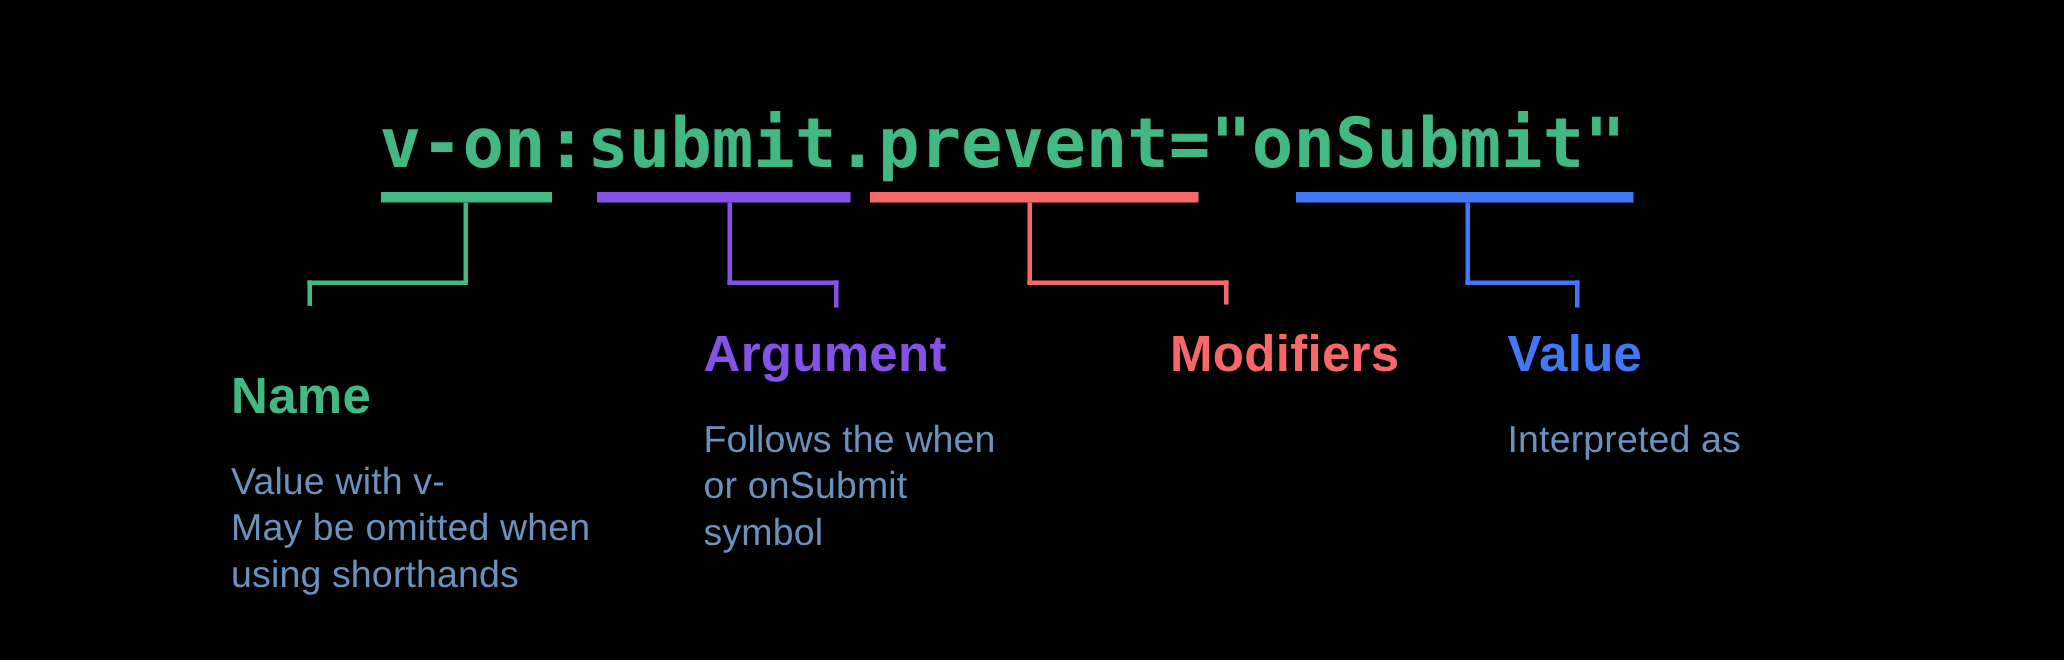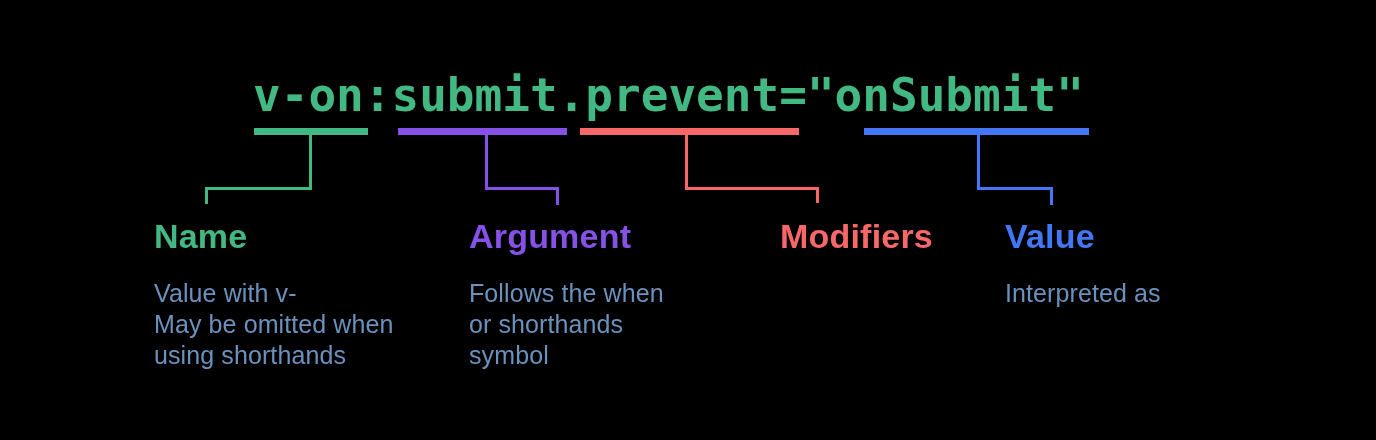"Name" .x-name { margin-top: none -> 28px }
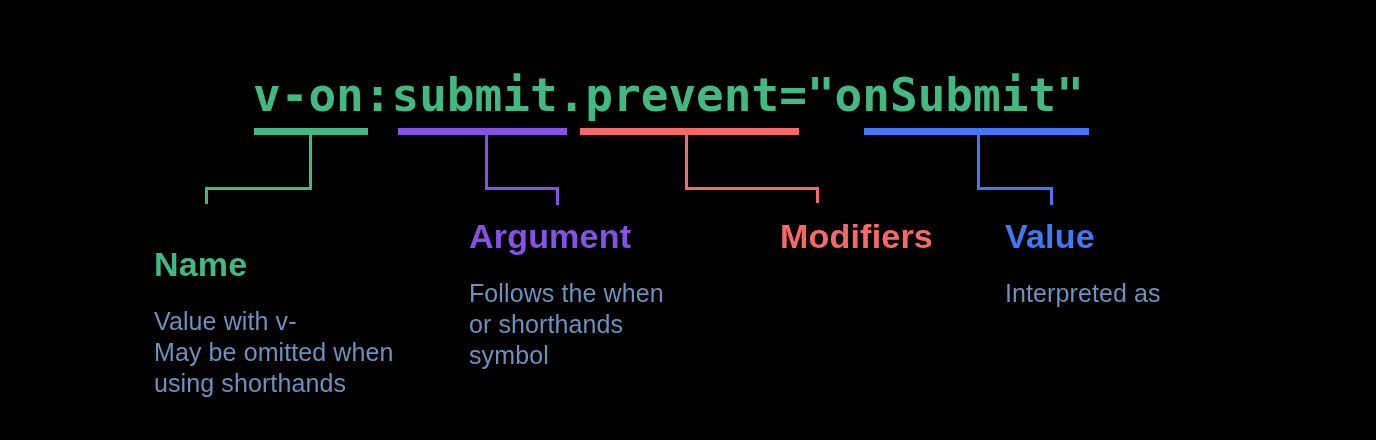"or shorthands" div { text: shorthands -> onSubmit }
